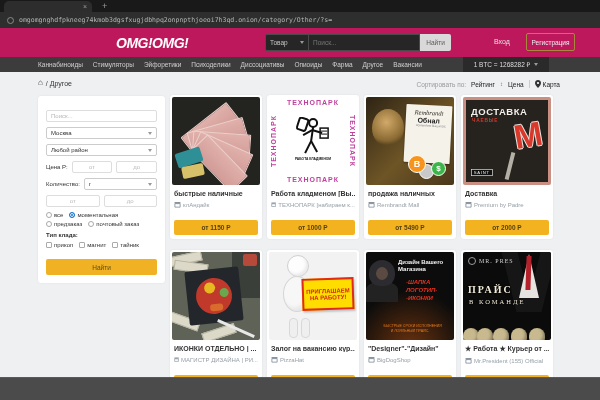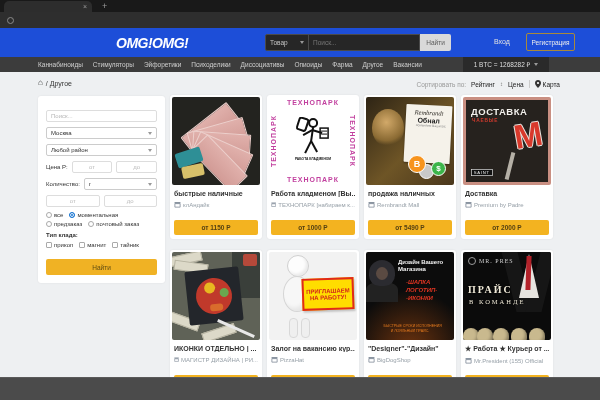"omgomgnghdfpkneeg74kmob3dgsfxugjdbhpq2on" span.url-text { html: none -> <span>omgomgnghdfpkneeg74kmob3dgsfxugjdbhpq2onpnpthjoeoi7h3qd.onion/category/Other/?s=</span> }
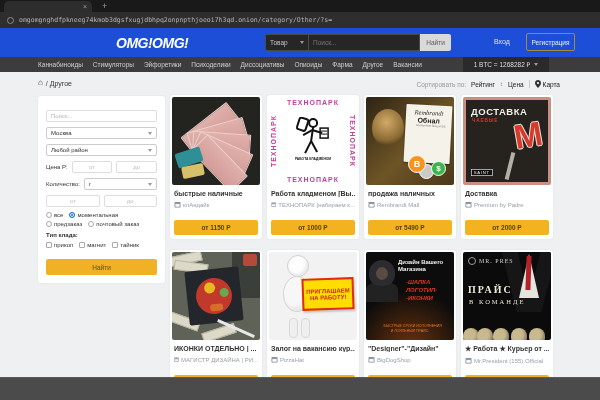"OMG!OMG!" .siteheader { background: #1d4ed8 -> #be185d }
